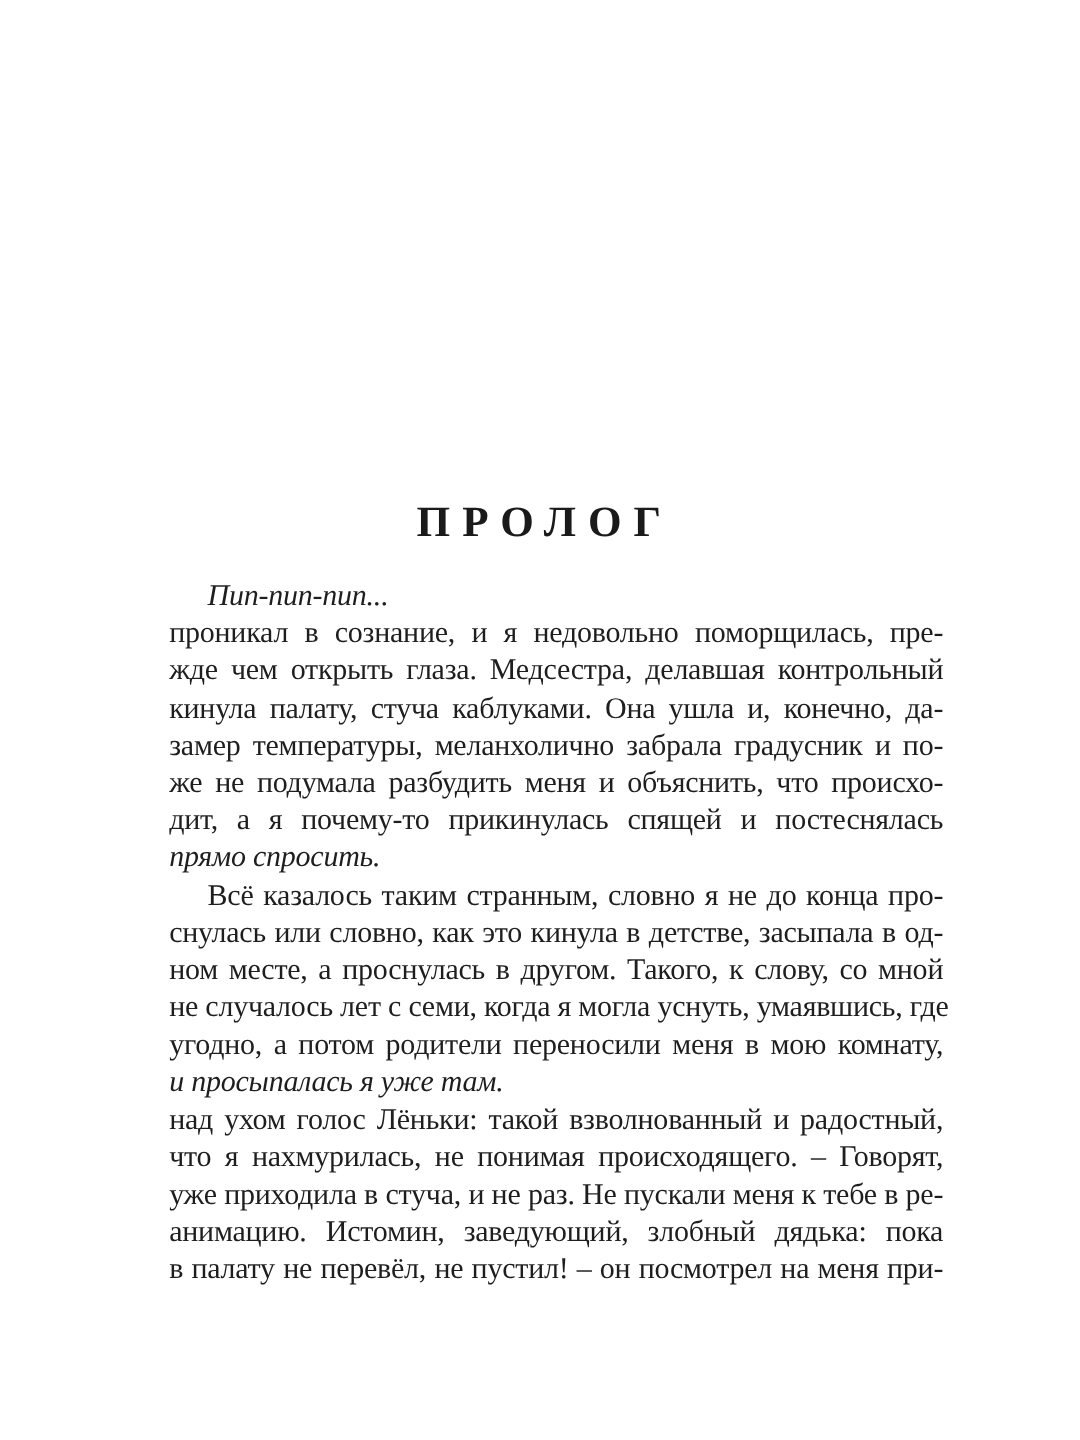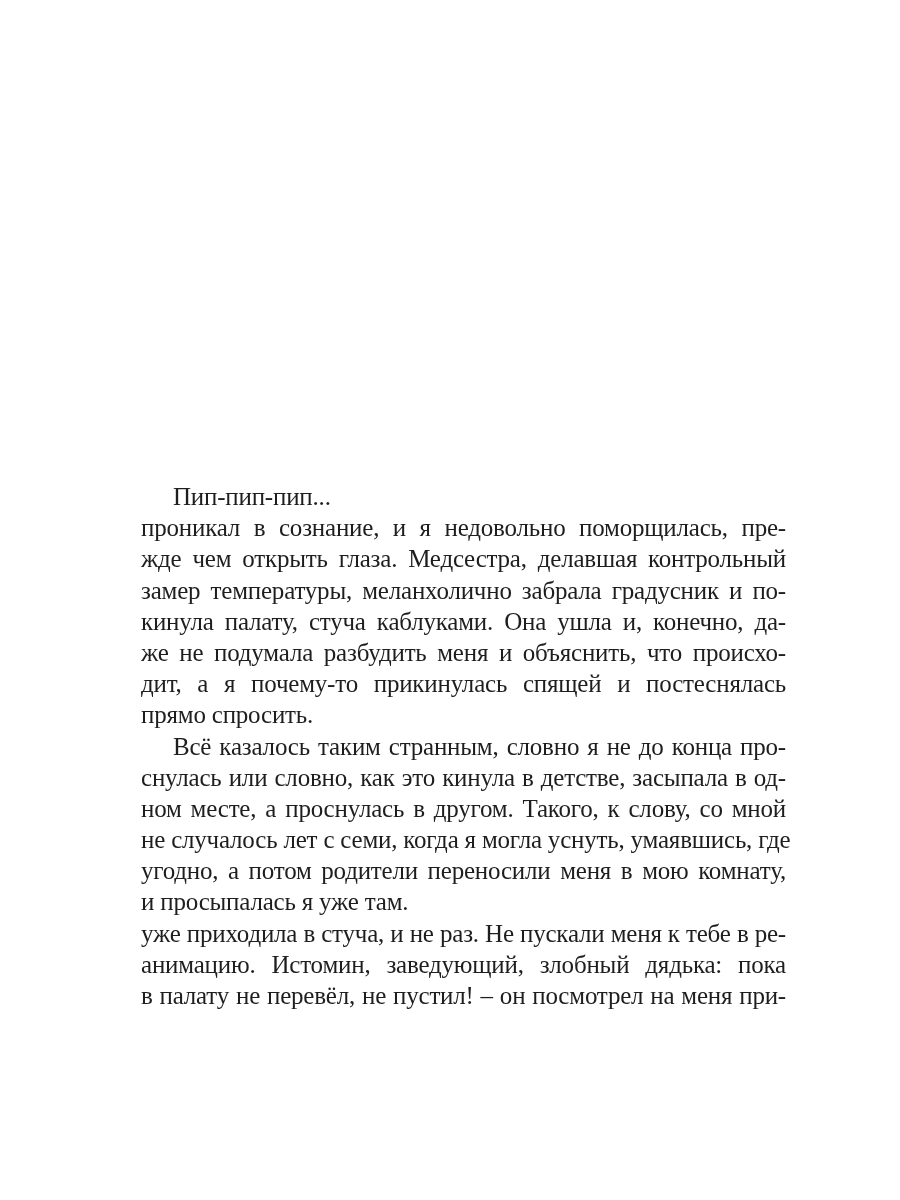"ПРОЛОГ" div.title { html: none -> <div>ПРОЛОГ</div> }
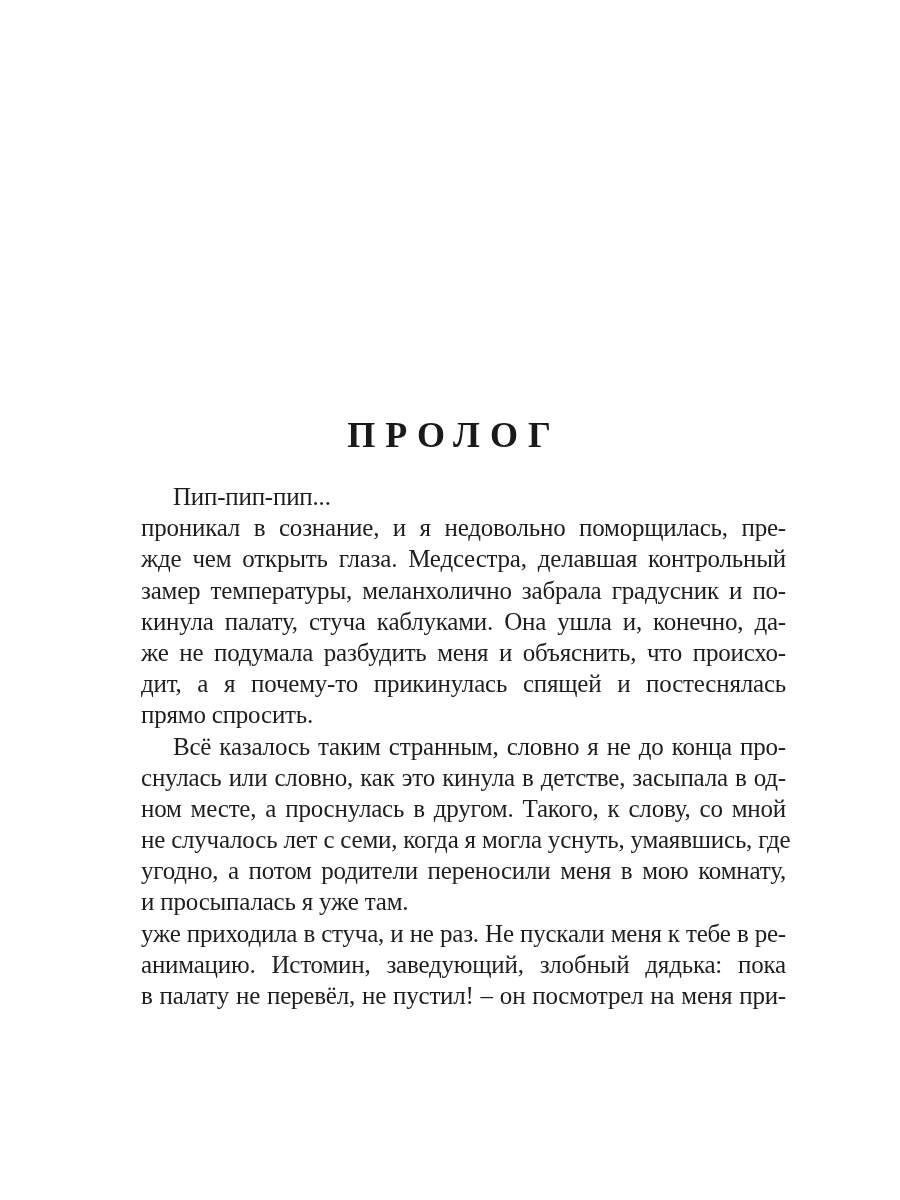"Пип-пип-пип..." .line.last { font-style: none -> italic }
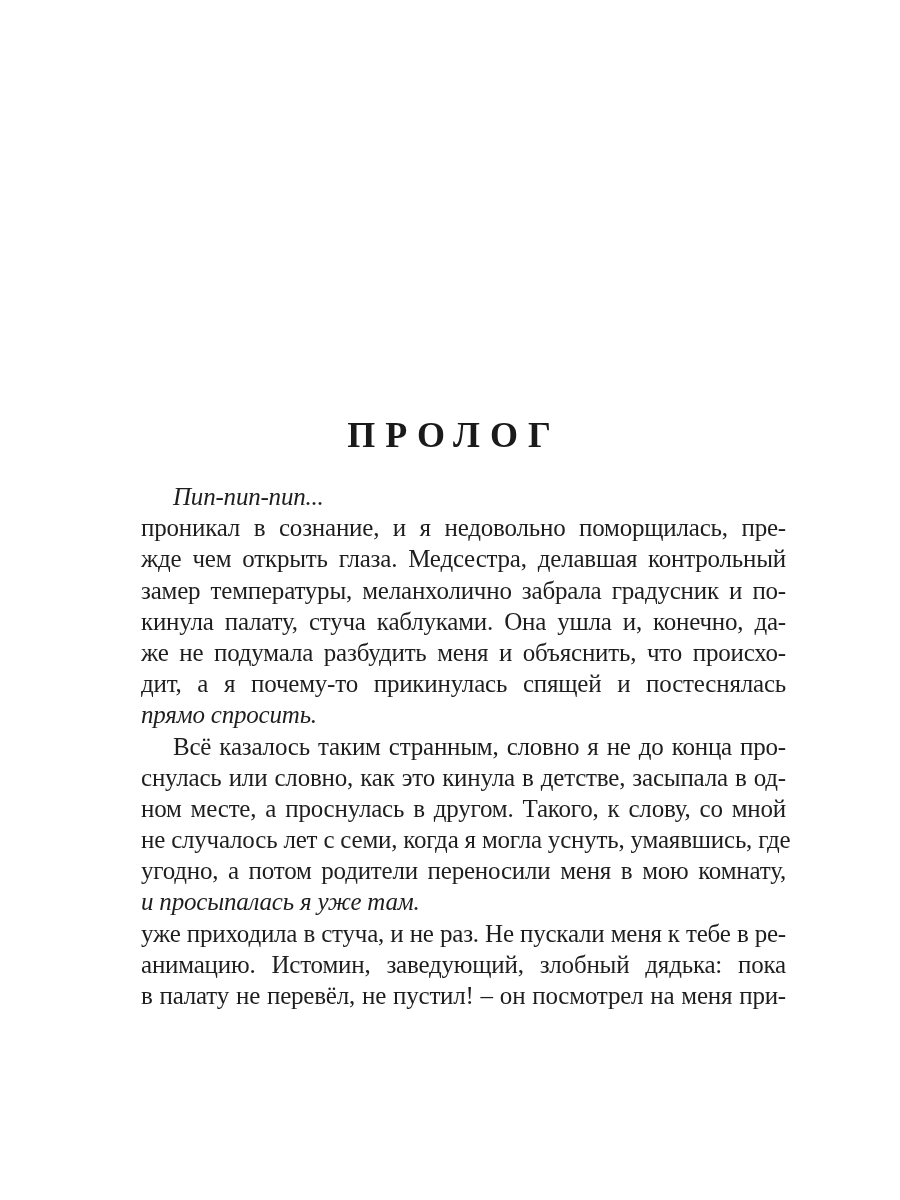"замер температуры, меланхолично забрала" span.line { order: before "кинула палату, стуча каблуками. Она" -> after "кинула палату, стуча каблуками. Она" }
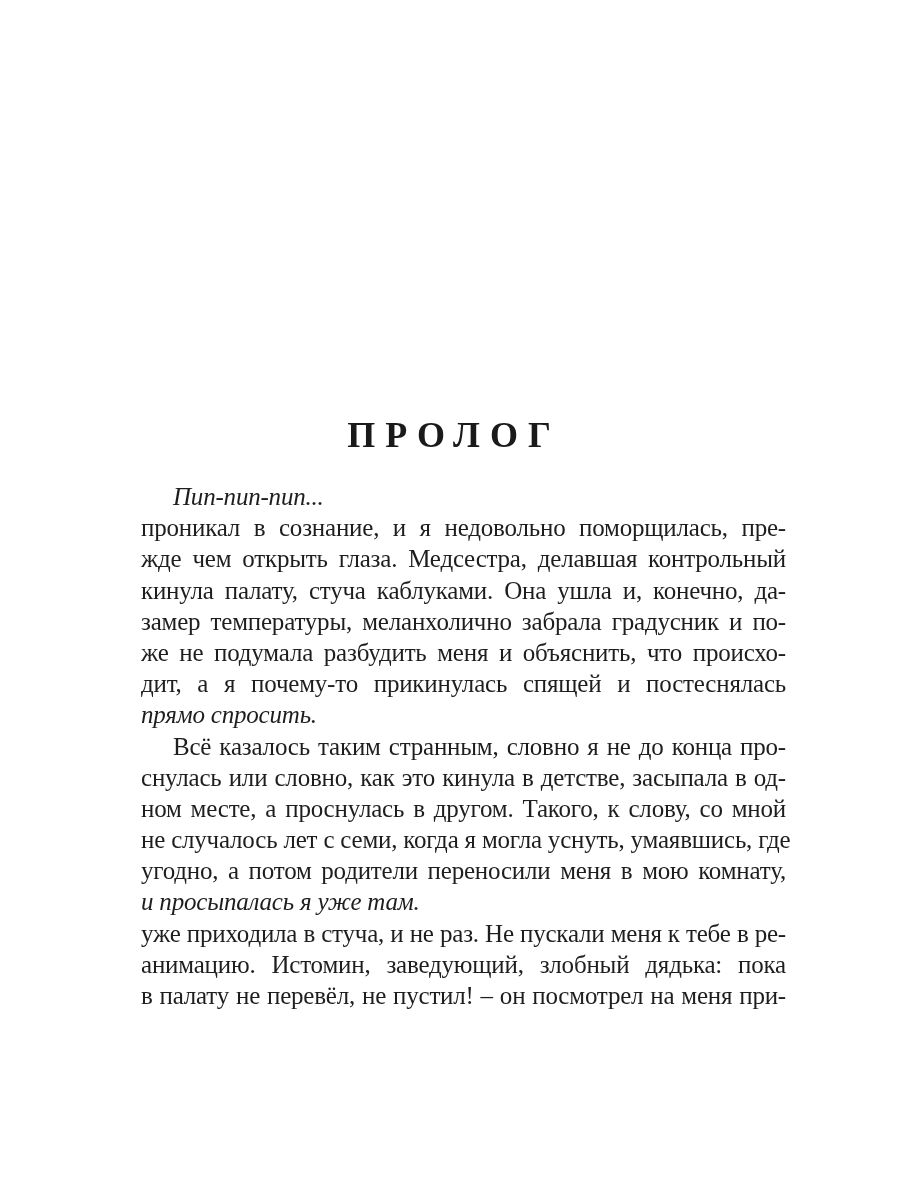"над ухом голос Лёньки: такой" span.line { html: none -> <span>над ухом голос Лёньки: такой взволнованный и радостный,</span> }
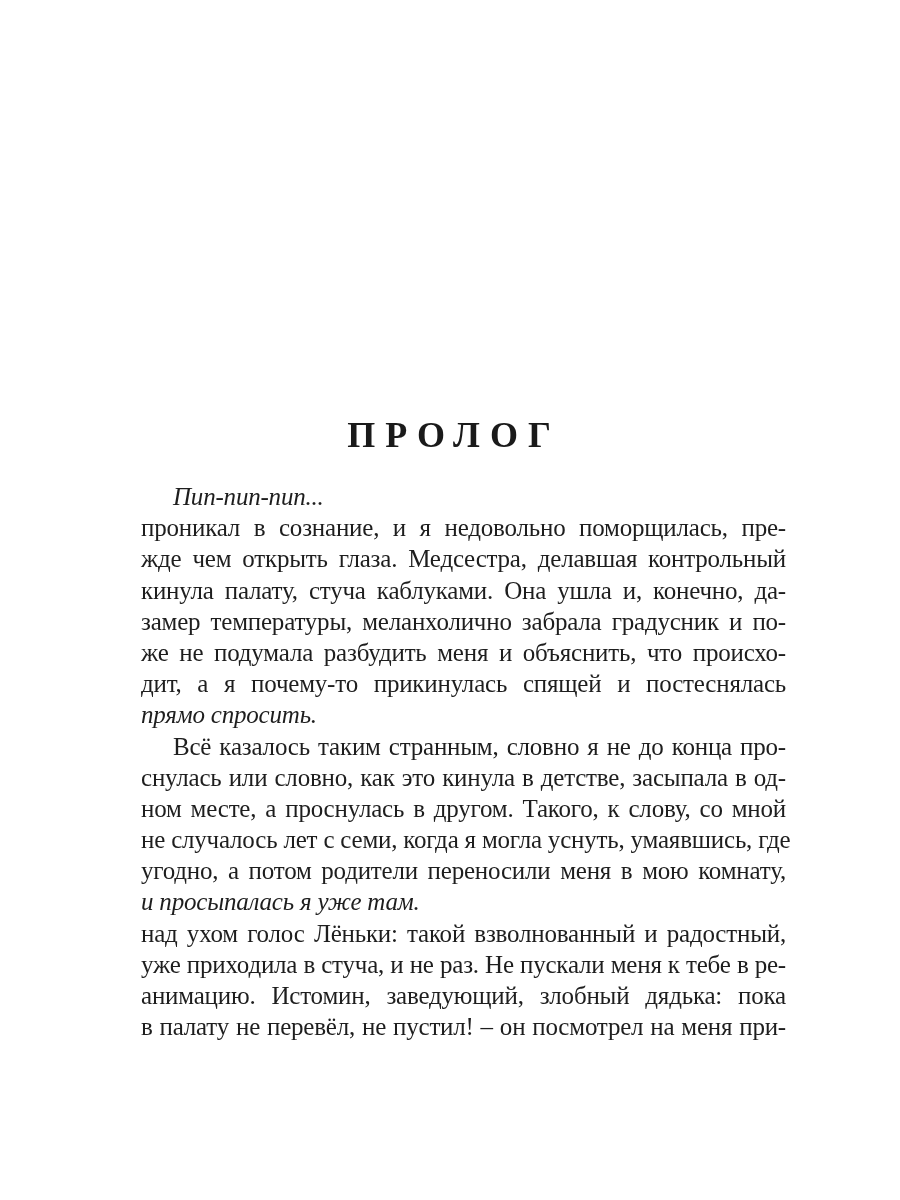"что я нахмурилась, не понимая" span.line { html: none -> <span>что я нахмурилась, не понимая происходящего. – Говорят,</span> }
